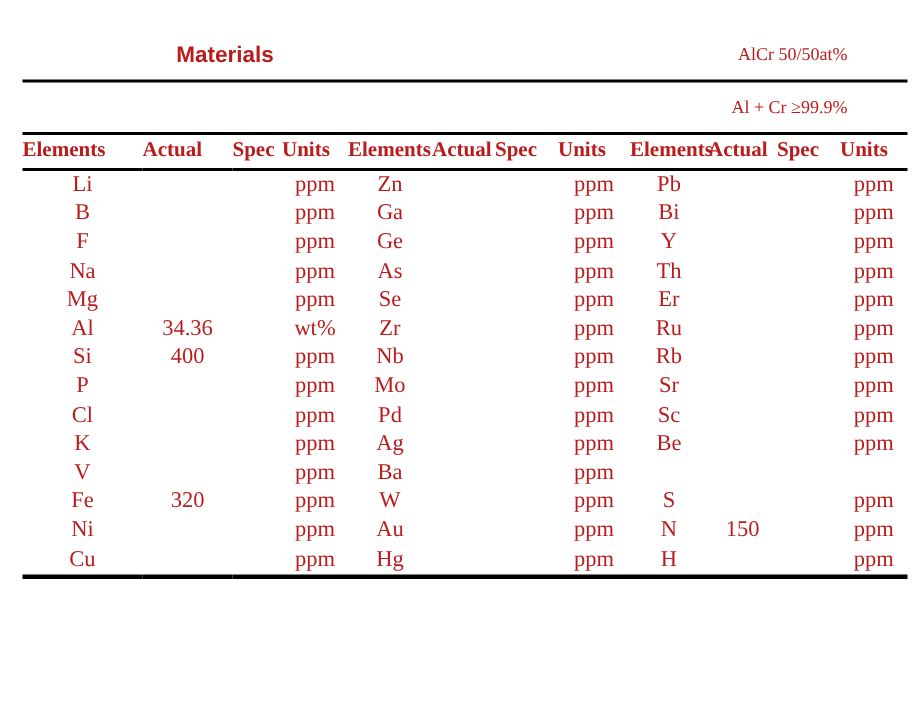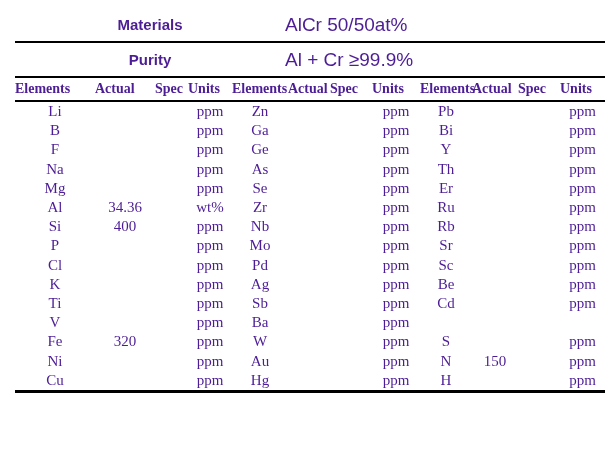"Materials" .sheet { color: #4c1d95 -> #b91c1c; padding-top: 8px -> 20px }
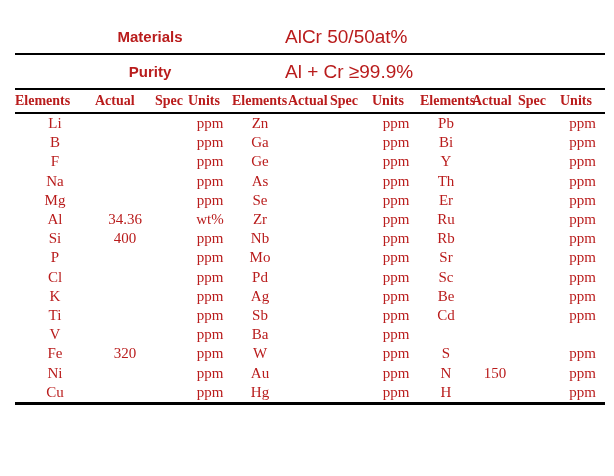"AlCr 50/50at%" .t-value { font-family: Liberation Sans, sans-serif -> Liberation Serif, serif; font-size: 19px -> 12px; text-align: left -> right }
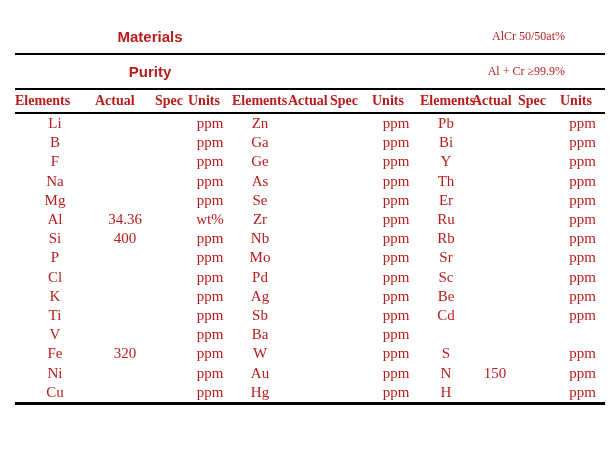"Purity" div.t-label { html: <div>Purity</div> -> none }
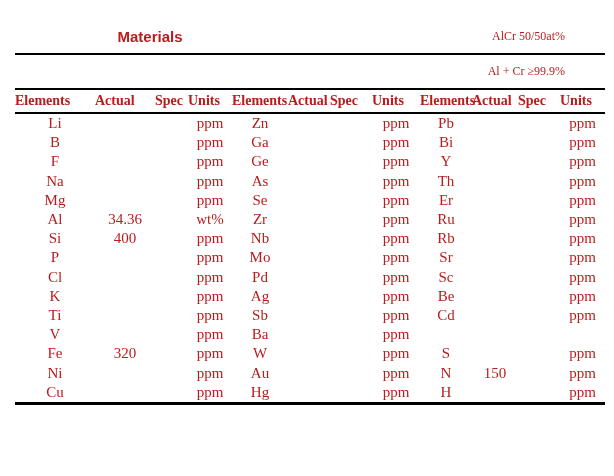"Ti" tr { html: <tr> <td>Ti</td> <td></td> <td></td> <td>ppm</td> <td>Sb</td> <td></td> <td></td> <td>ppm</td> <td>Cd</td> <td></td> <td></td> <td>ppm</td> </tr> -> none }
